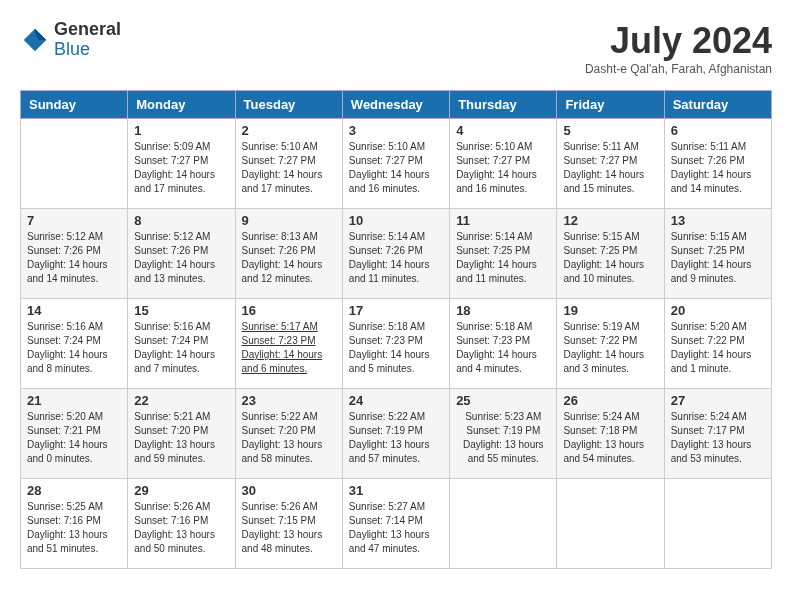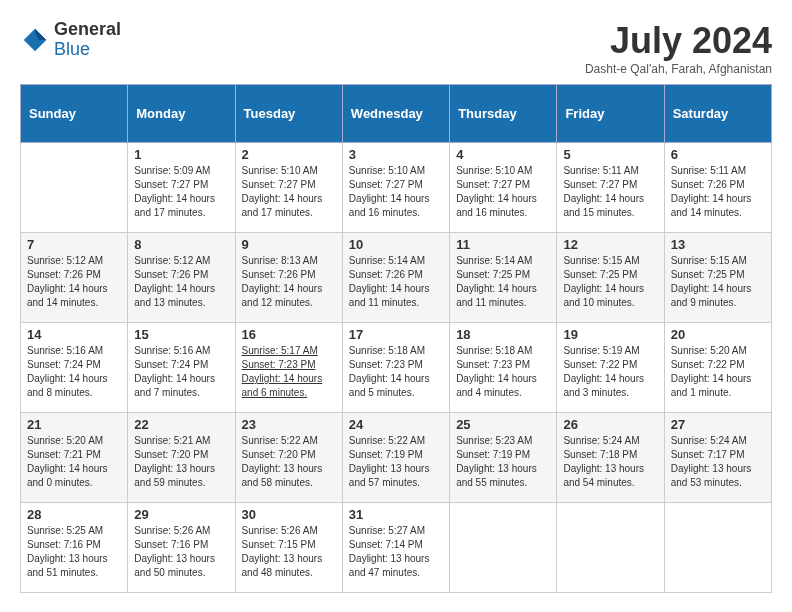"General" .header-area { margin-bottom: 8px -> 14px }
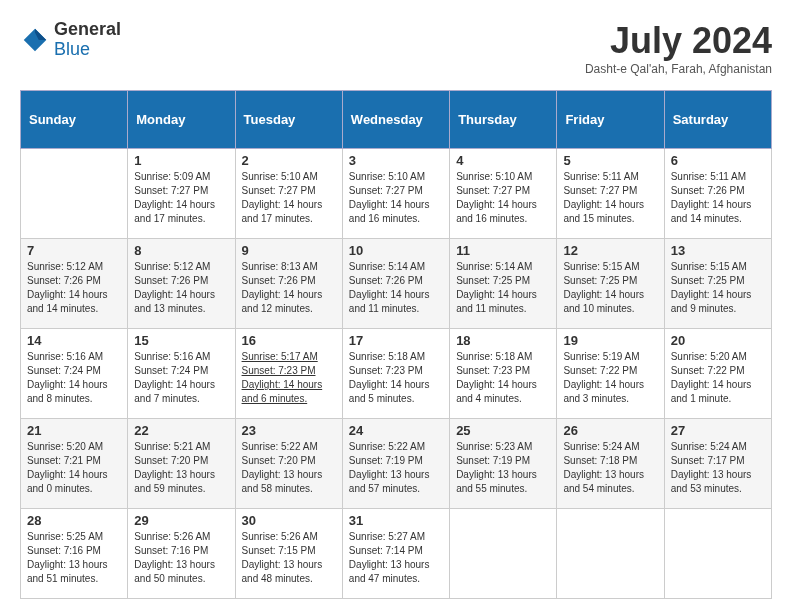"Sunday" .calendar th { padding: 21px 8px -> 6px 8px }
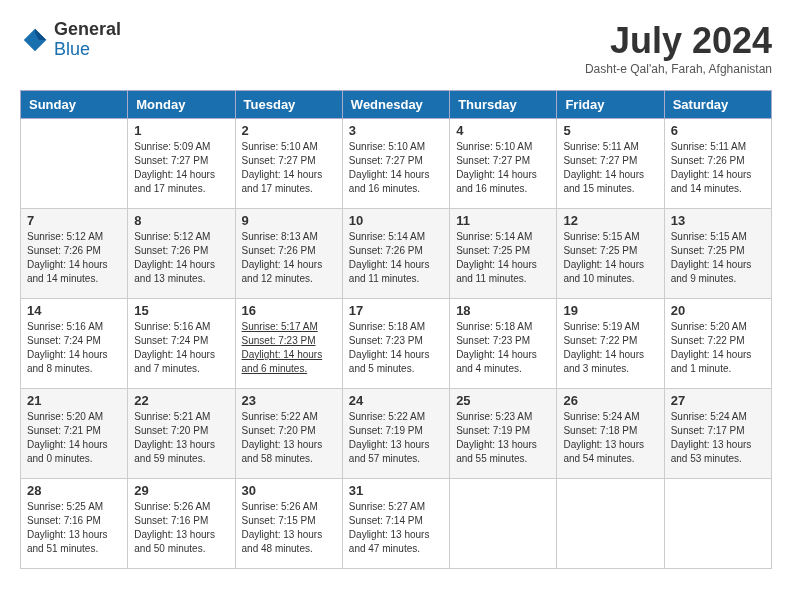"Sunrise: 5:23 AM" div.day-info { text-align: none -> center }
